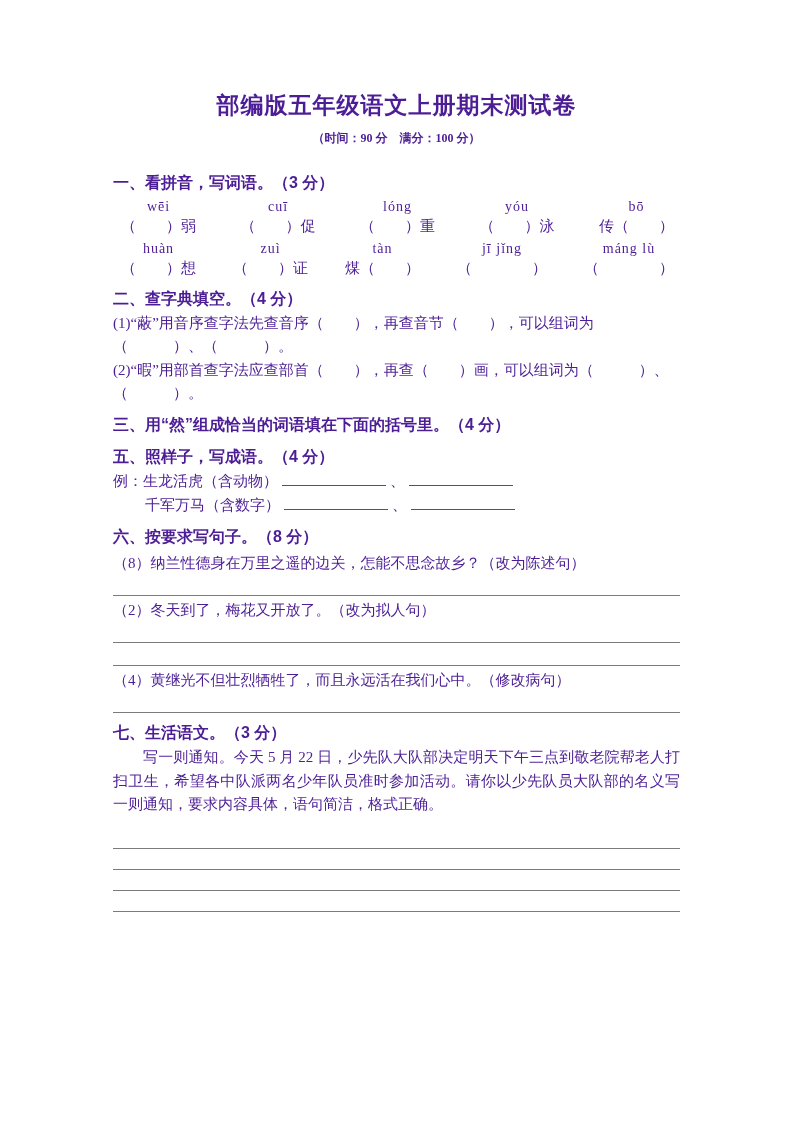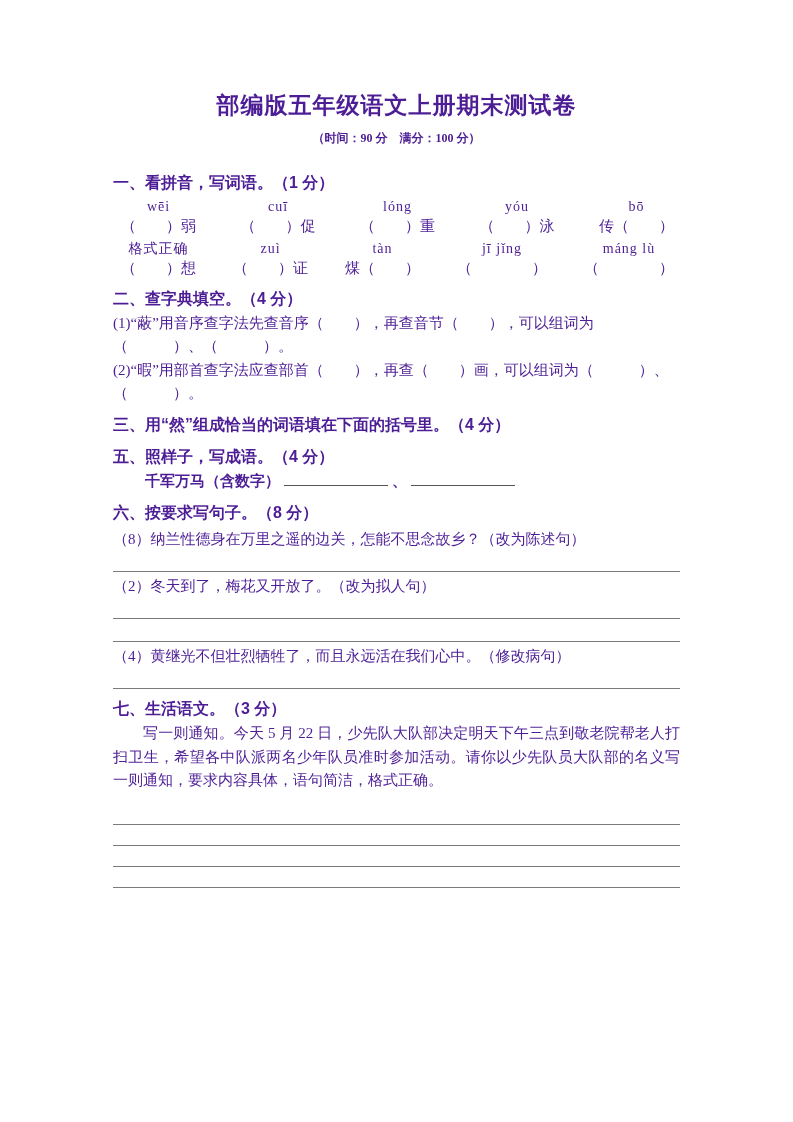"一、看拼音，写词语。（1 分）" div.sec-heading { text: 1 -> 3 }
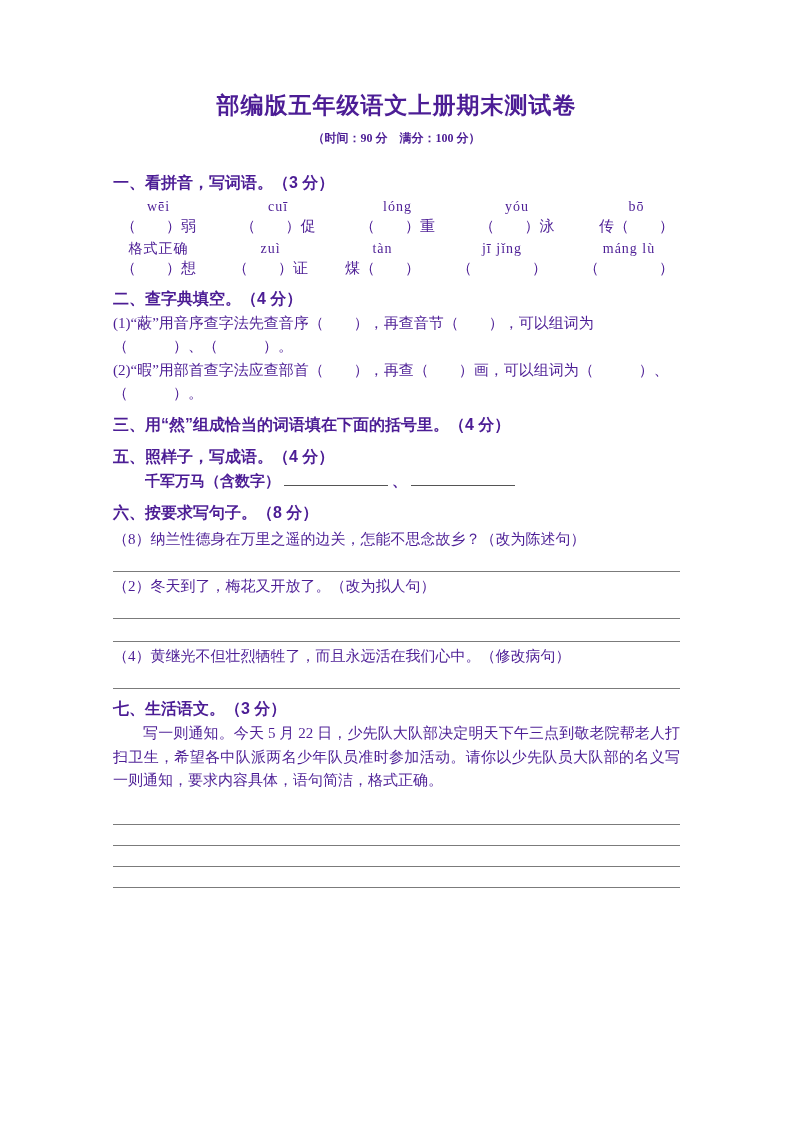"格式正确" div.py-syllable { text: 格式正确 -> huàn }
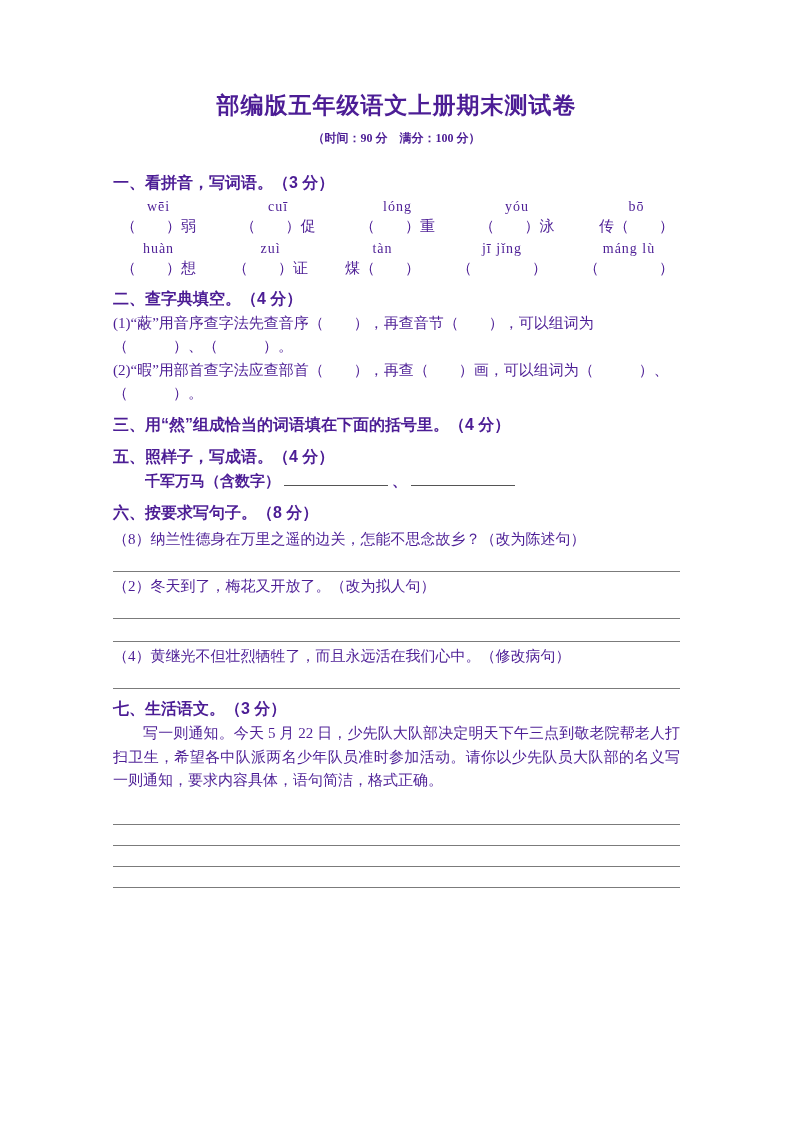"例：生龙活虎（含动物） 、" div.ex-line { html: none -> <div><span>例：生龙活虎（含动物）</span><span></span><span>、</span><span></span></div> }
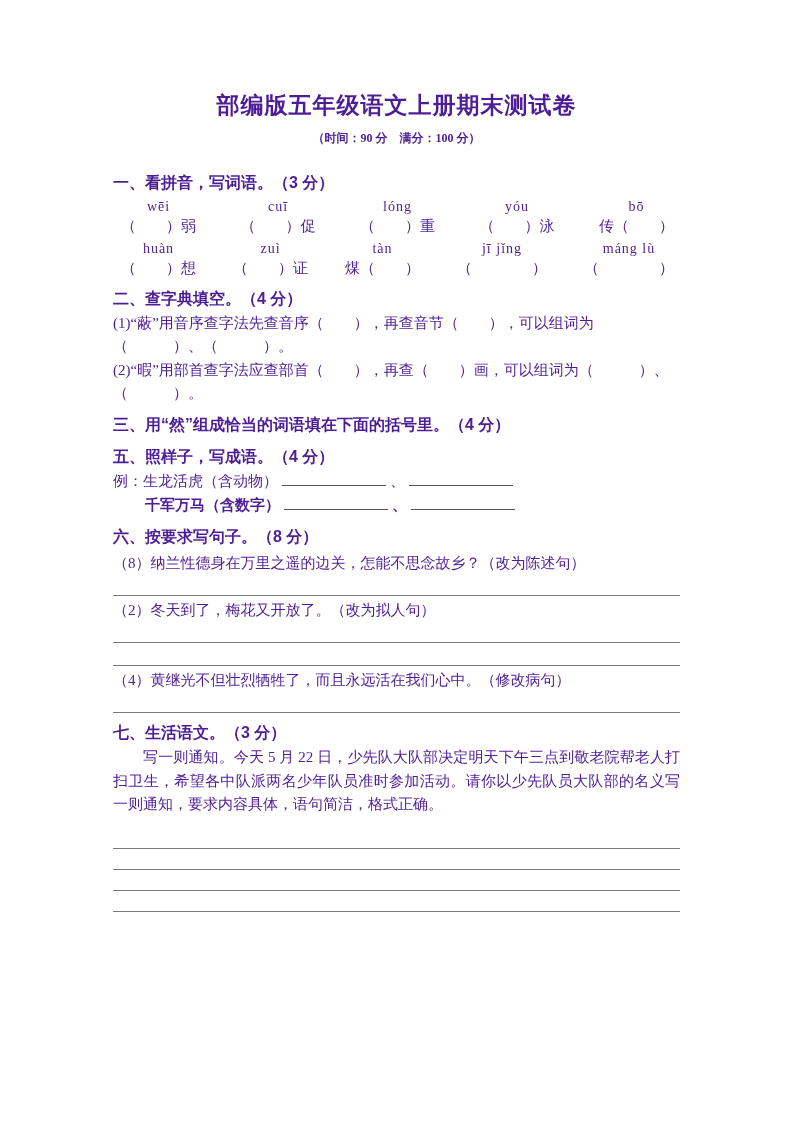"千军万马（含数字） 、" .ex-line.second { font-weight: bold -> none }
